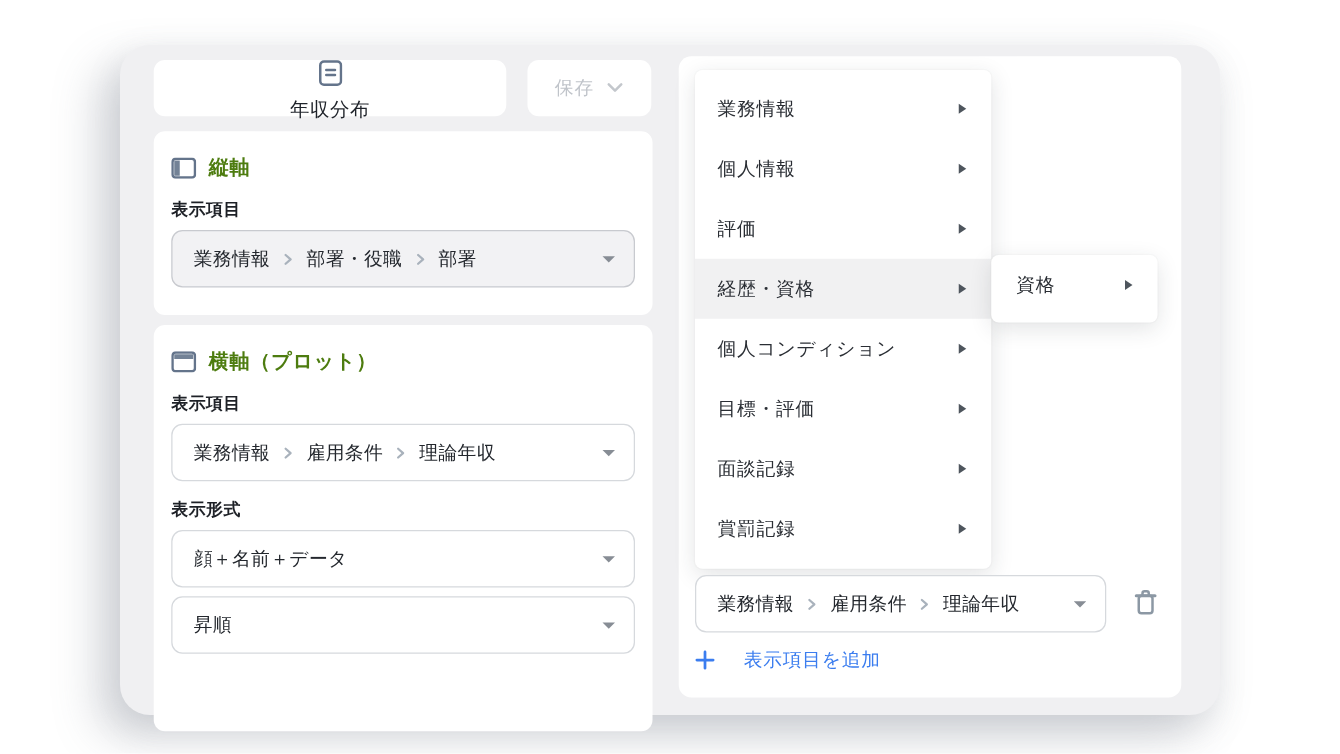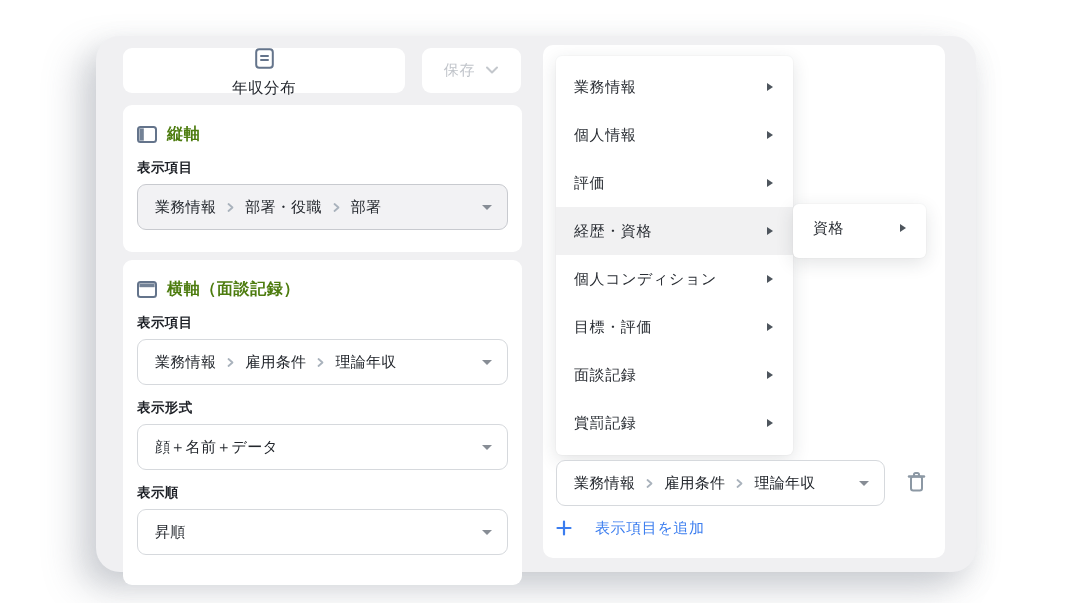"横軸（面談記録）" span.sec-title { text: 面談記録 -> プロット }
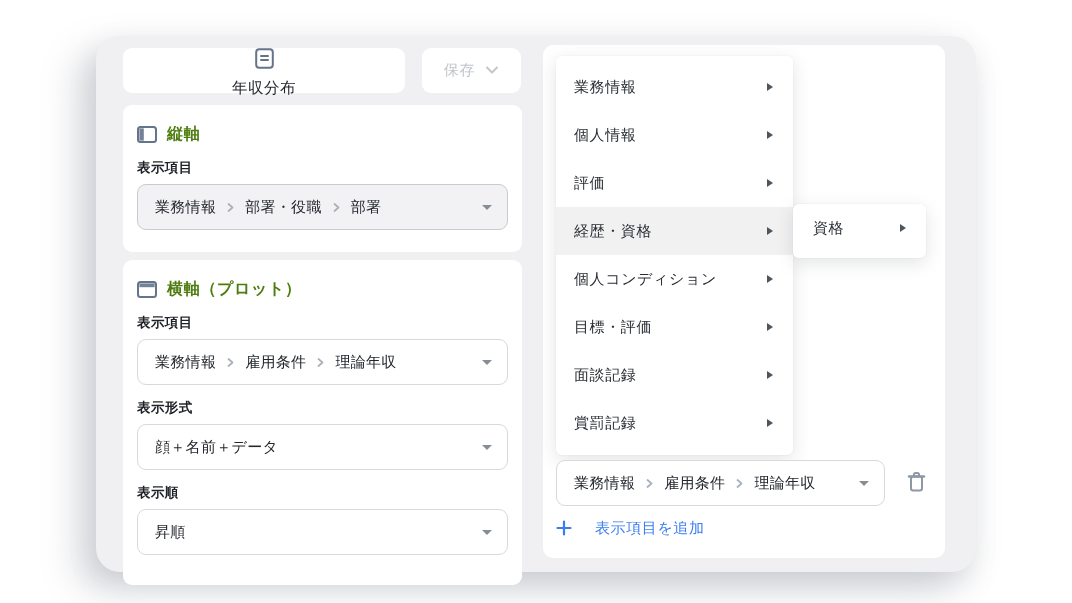"表示順" div.field-label { html: <div>表示順</div> -> none }
